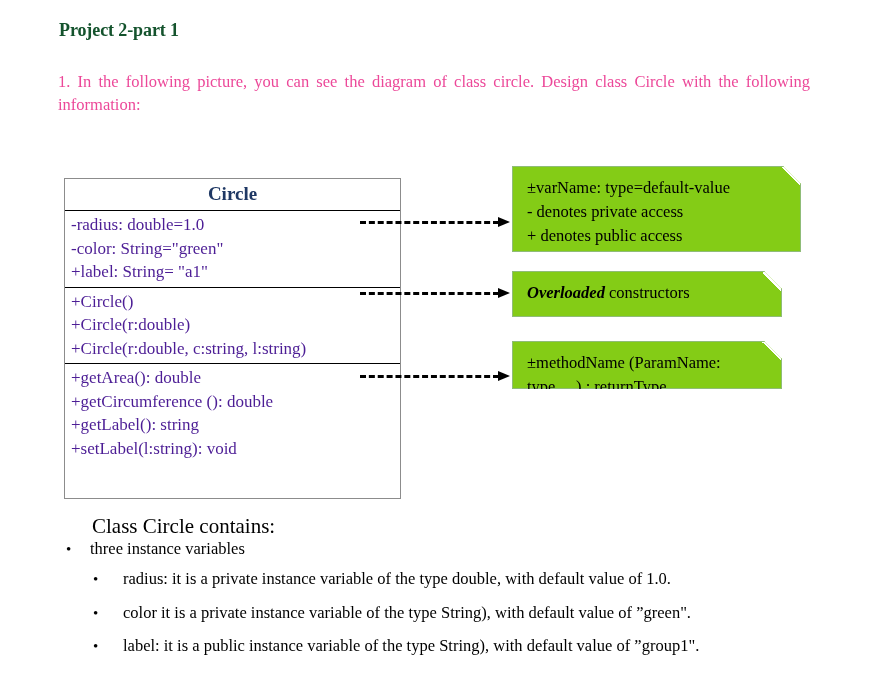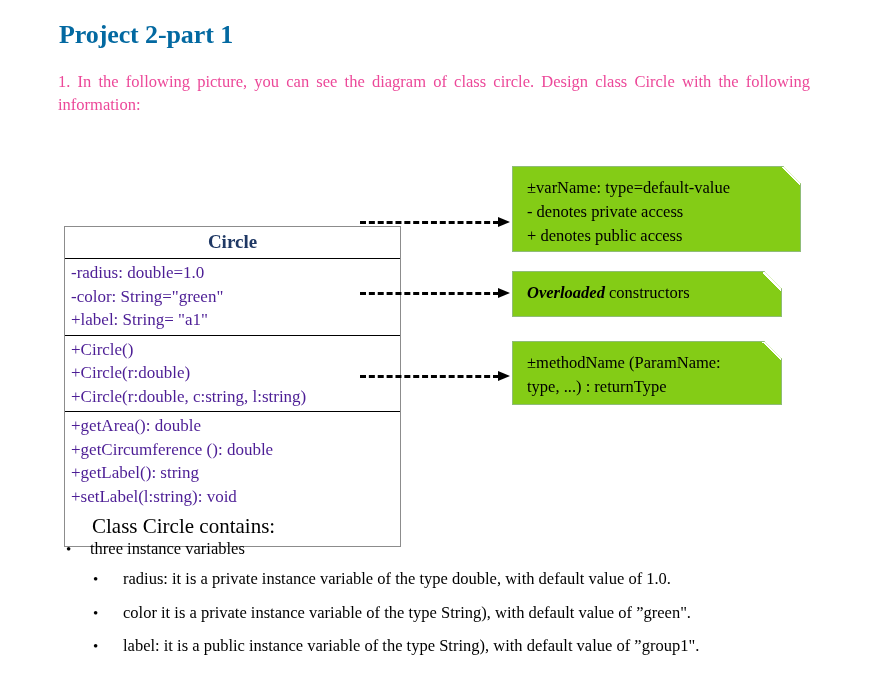"Project 2-part 1" .doc-title { color: #0369a1 -> #14532d; font-size: 26px -> 18px }
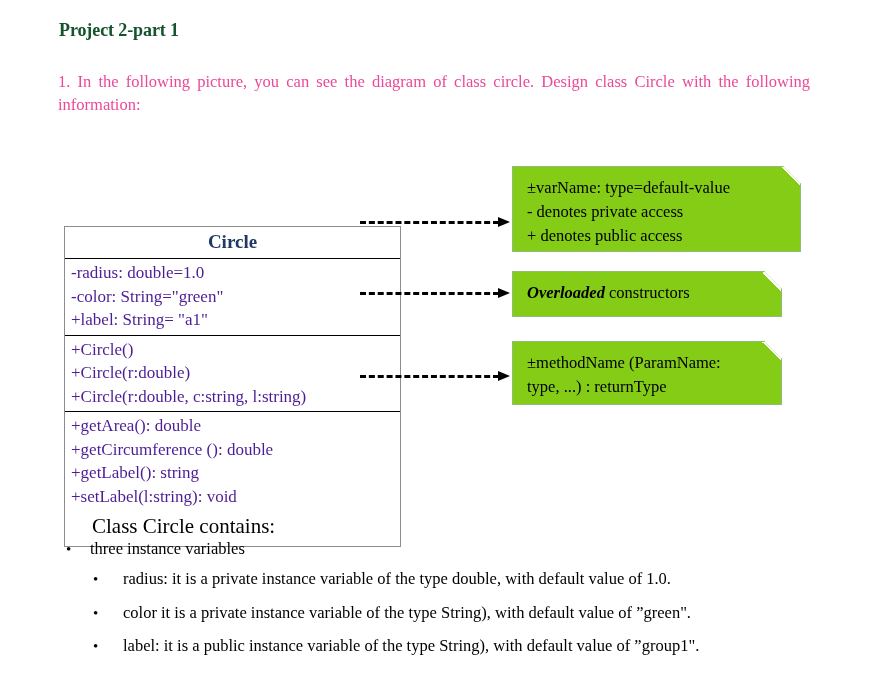"Circle" .class-box { margin-top: 48px -> none }
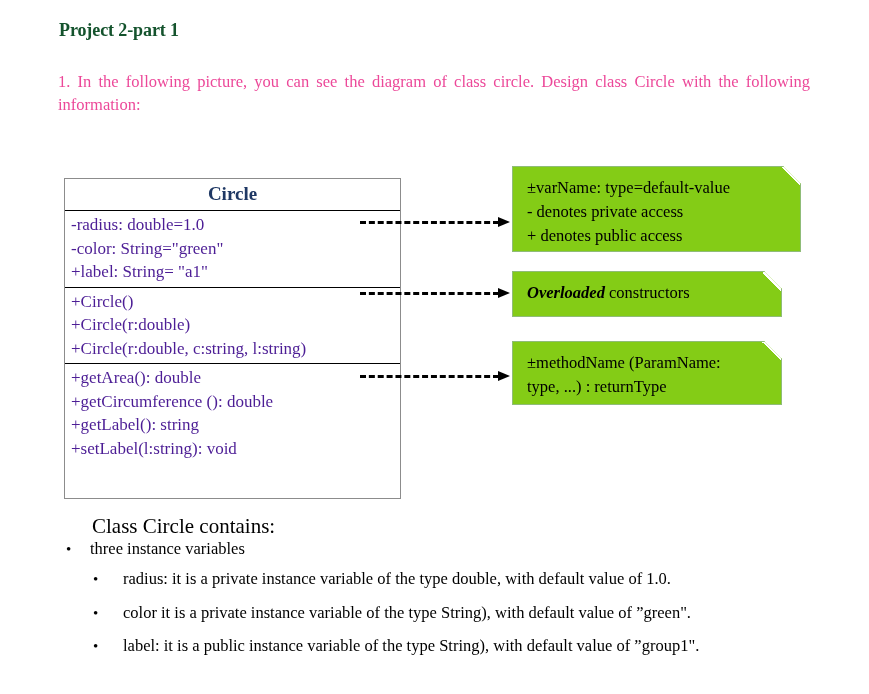"±methodName (ParamName:" #note-meth { height: 64px -> 48px }
